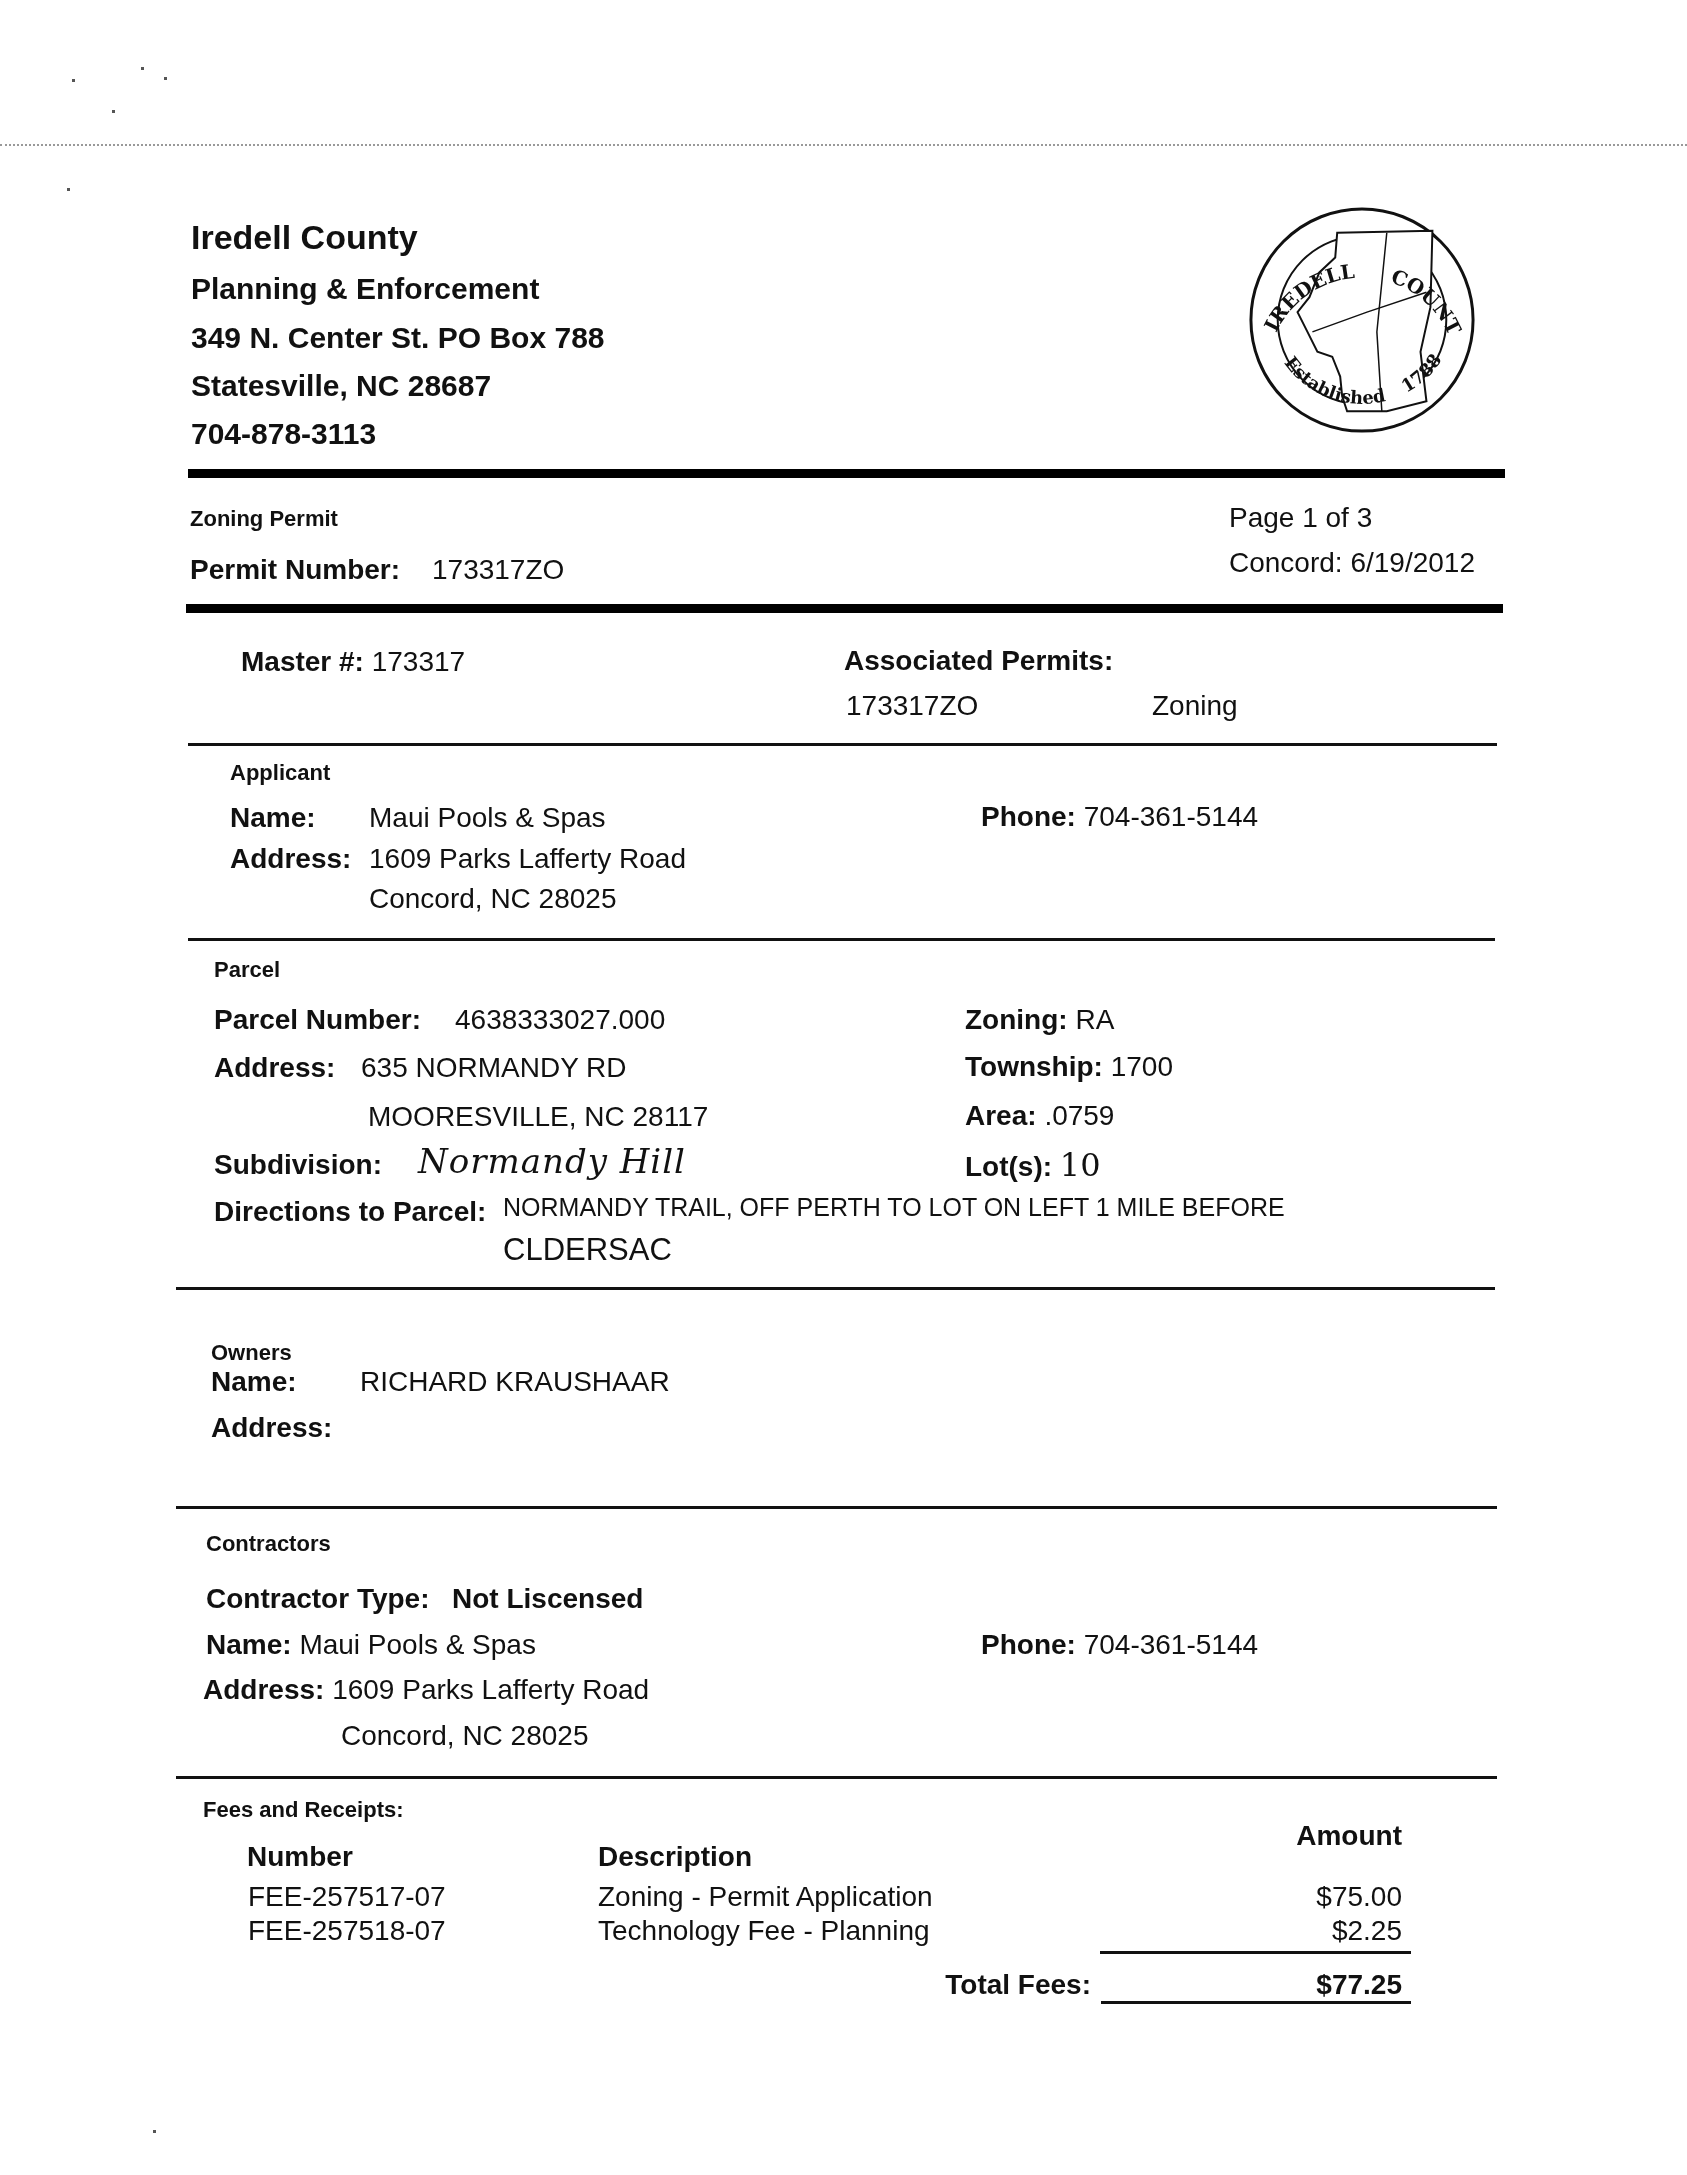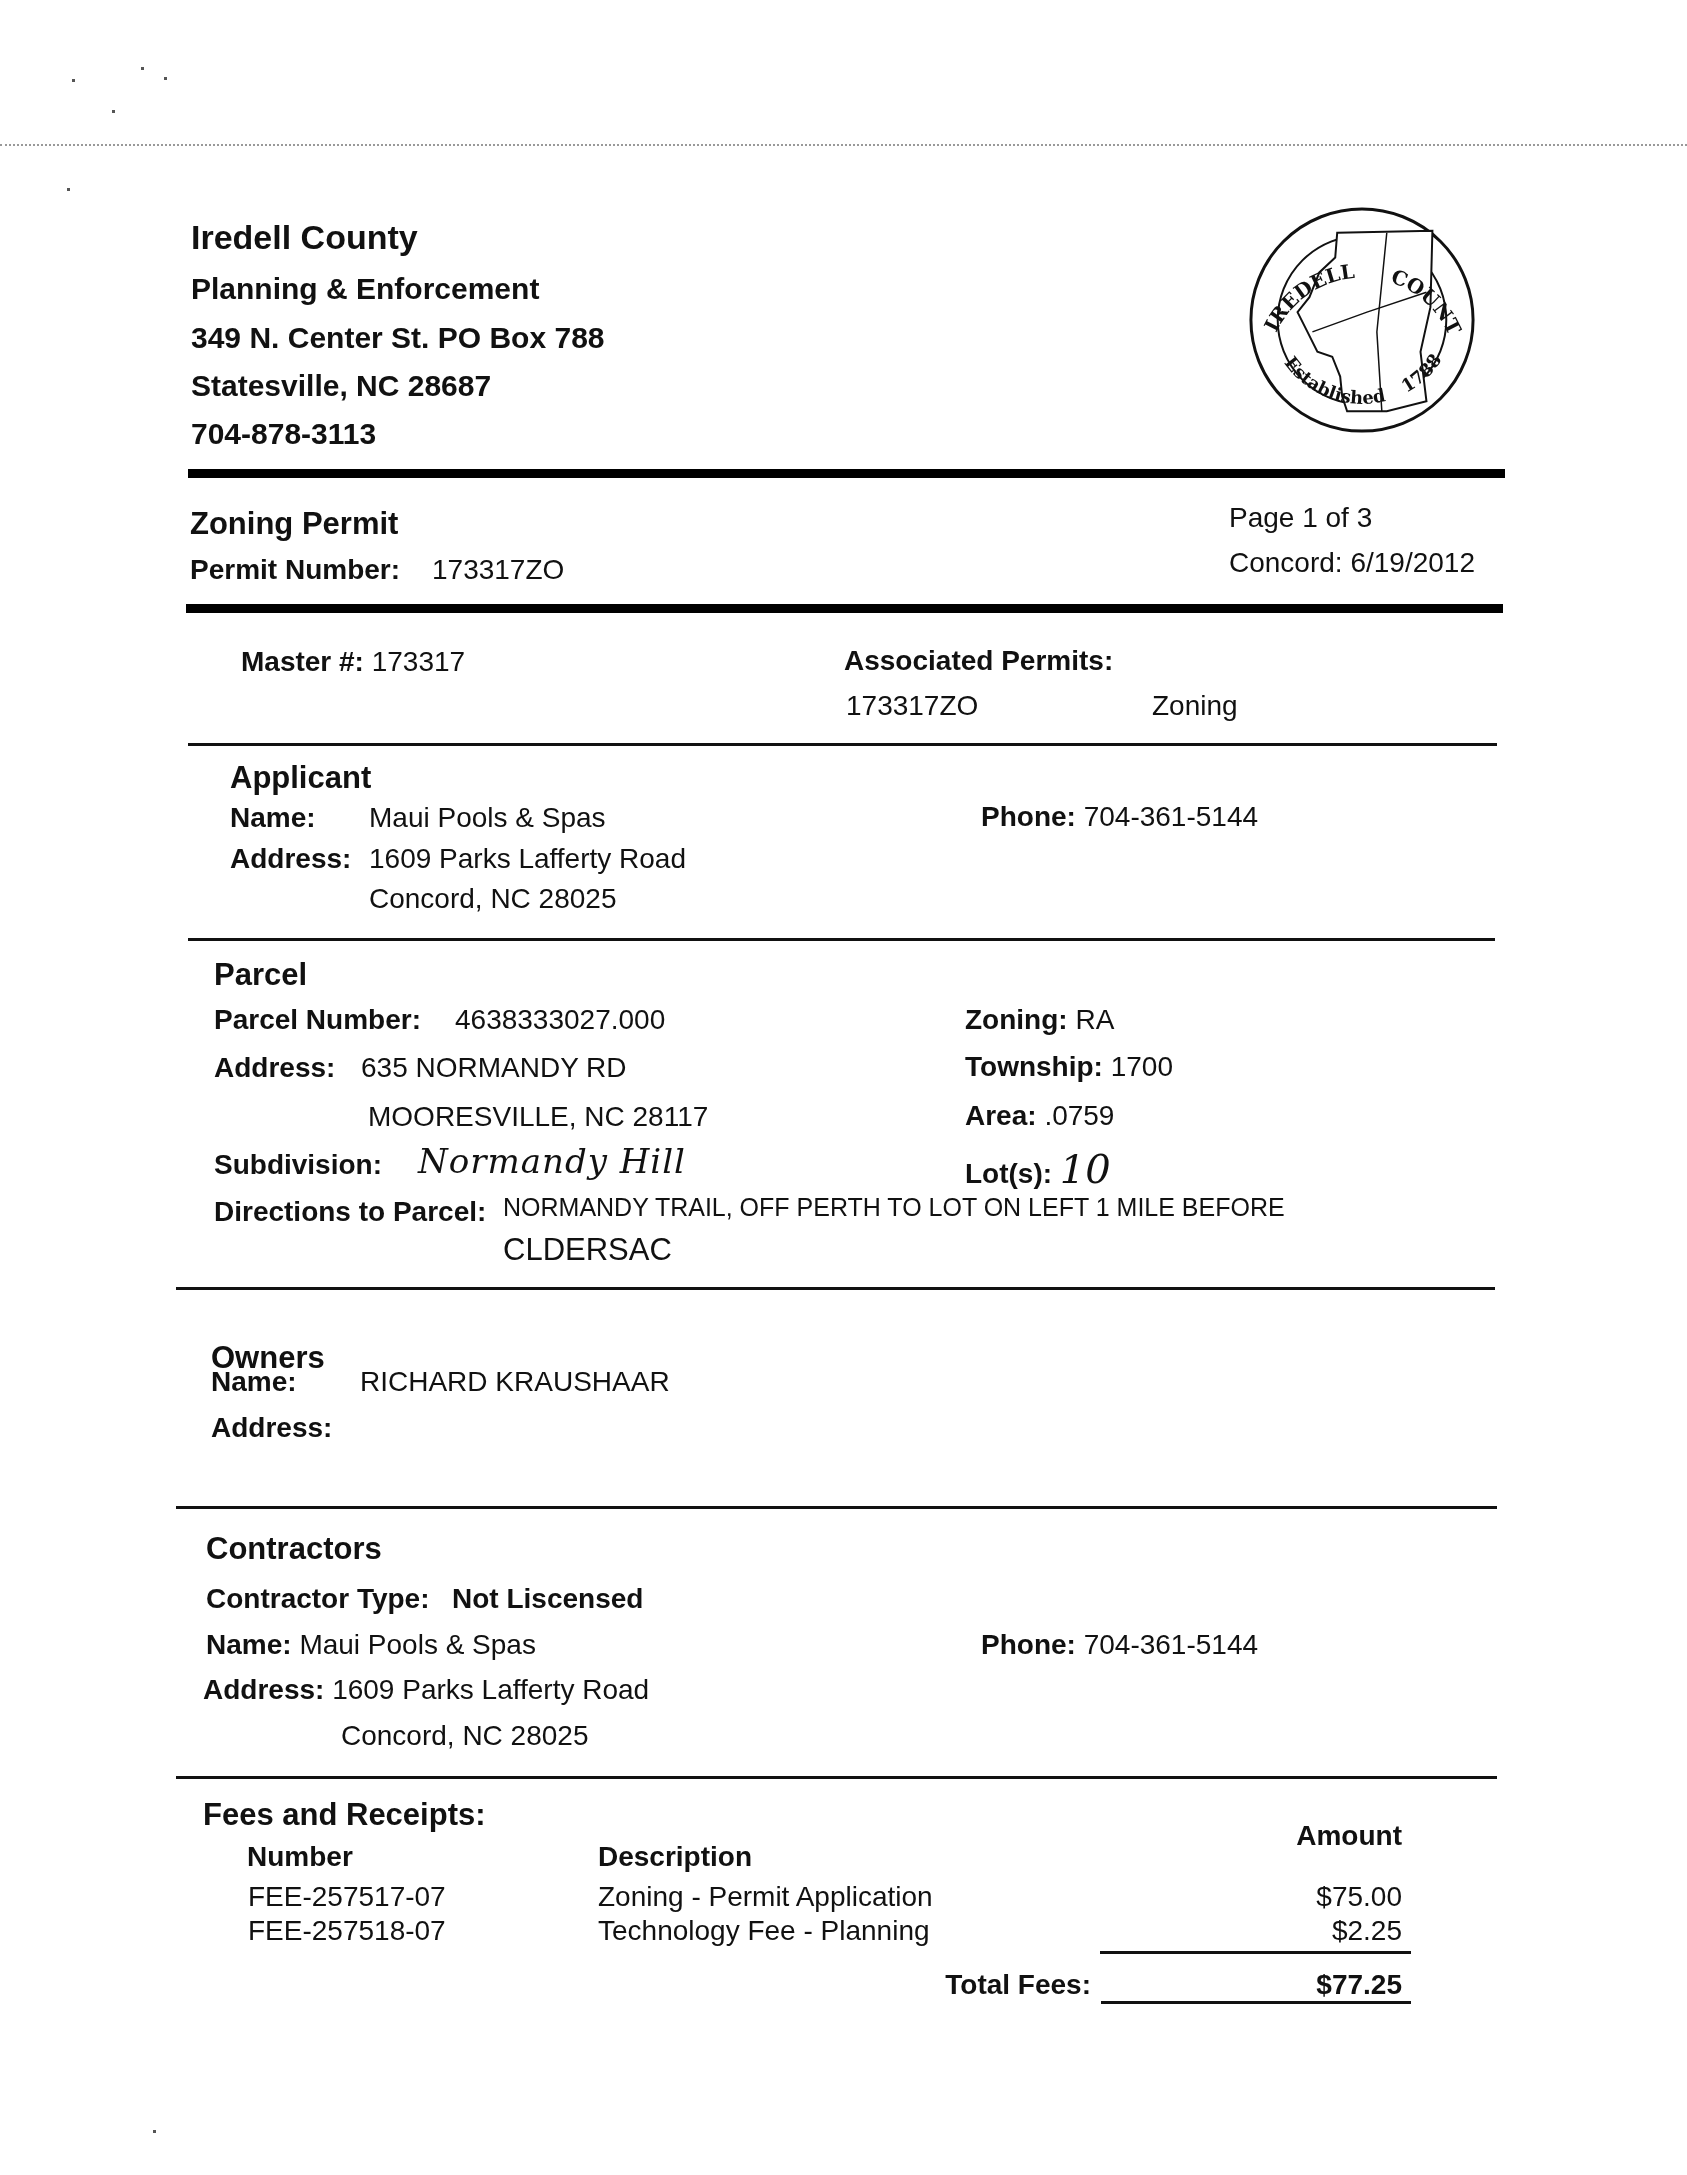"Zoning Permit" .sec { font-size: 31px -> 22px }
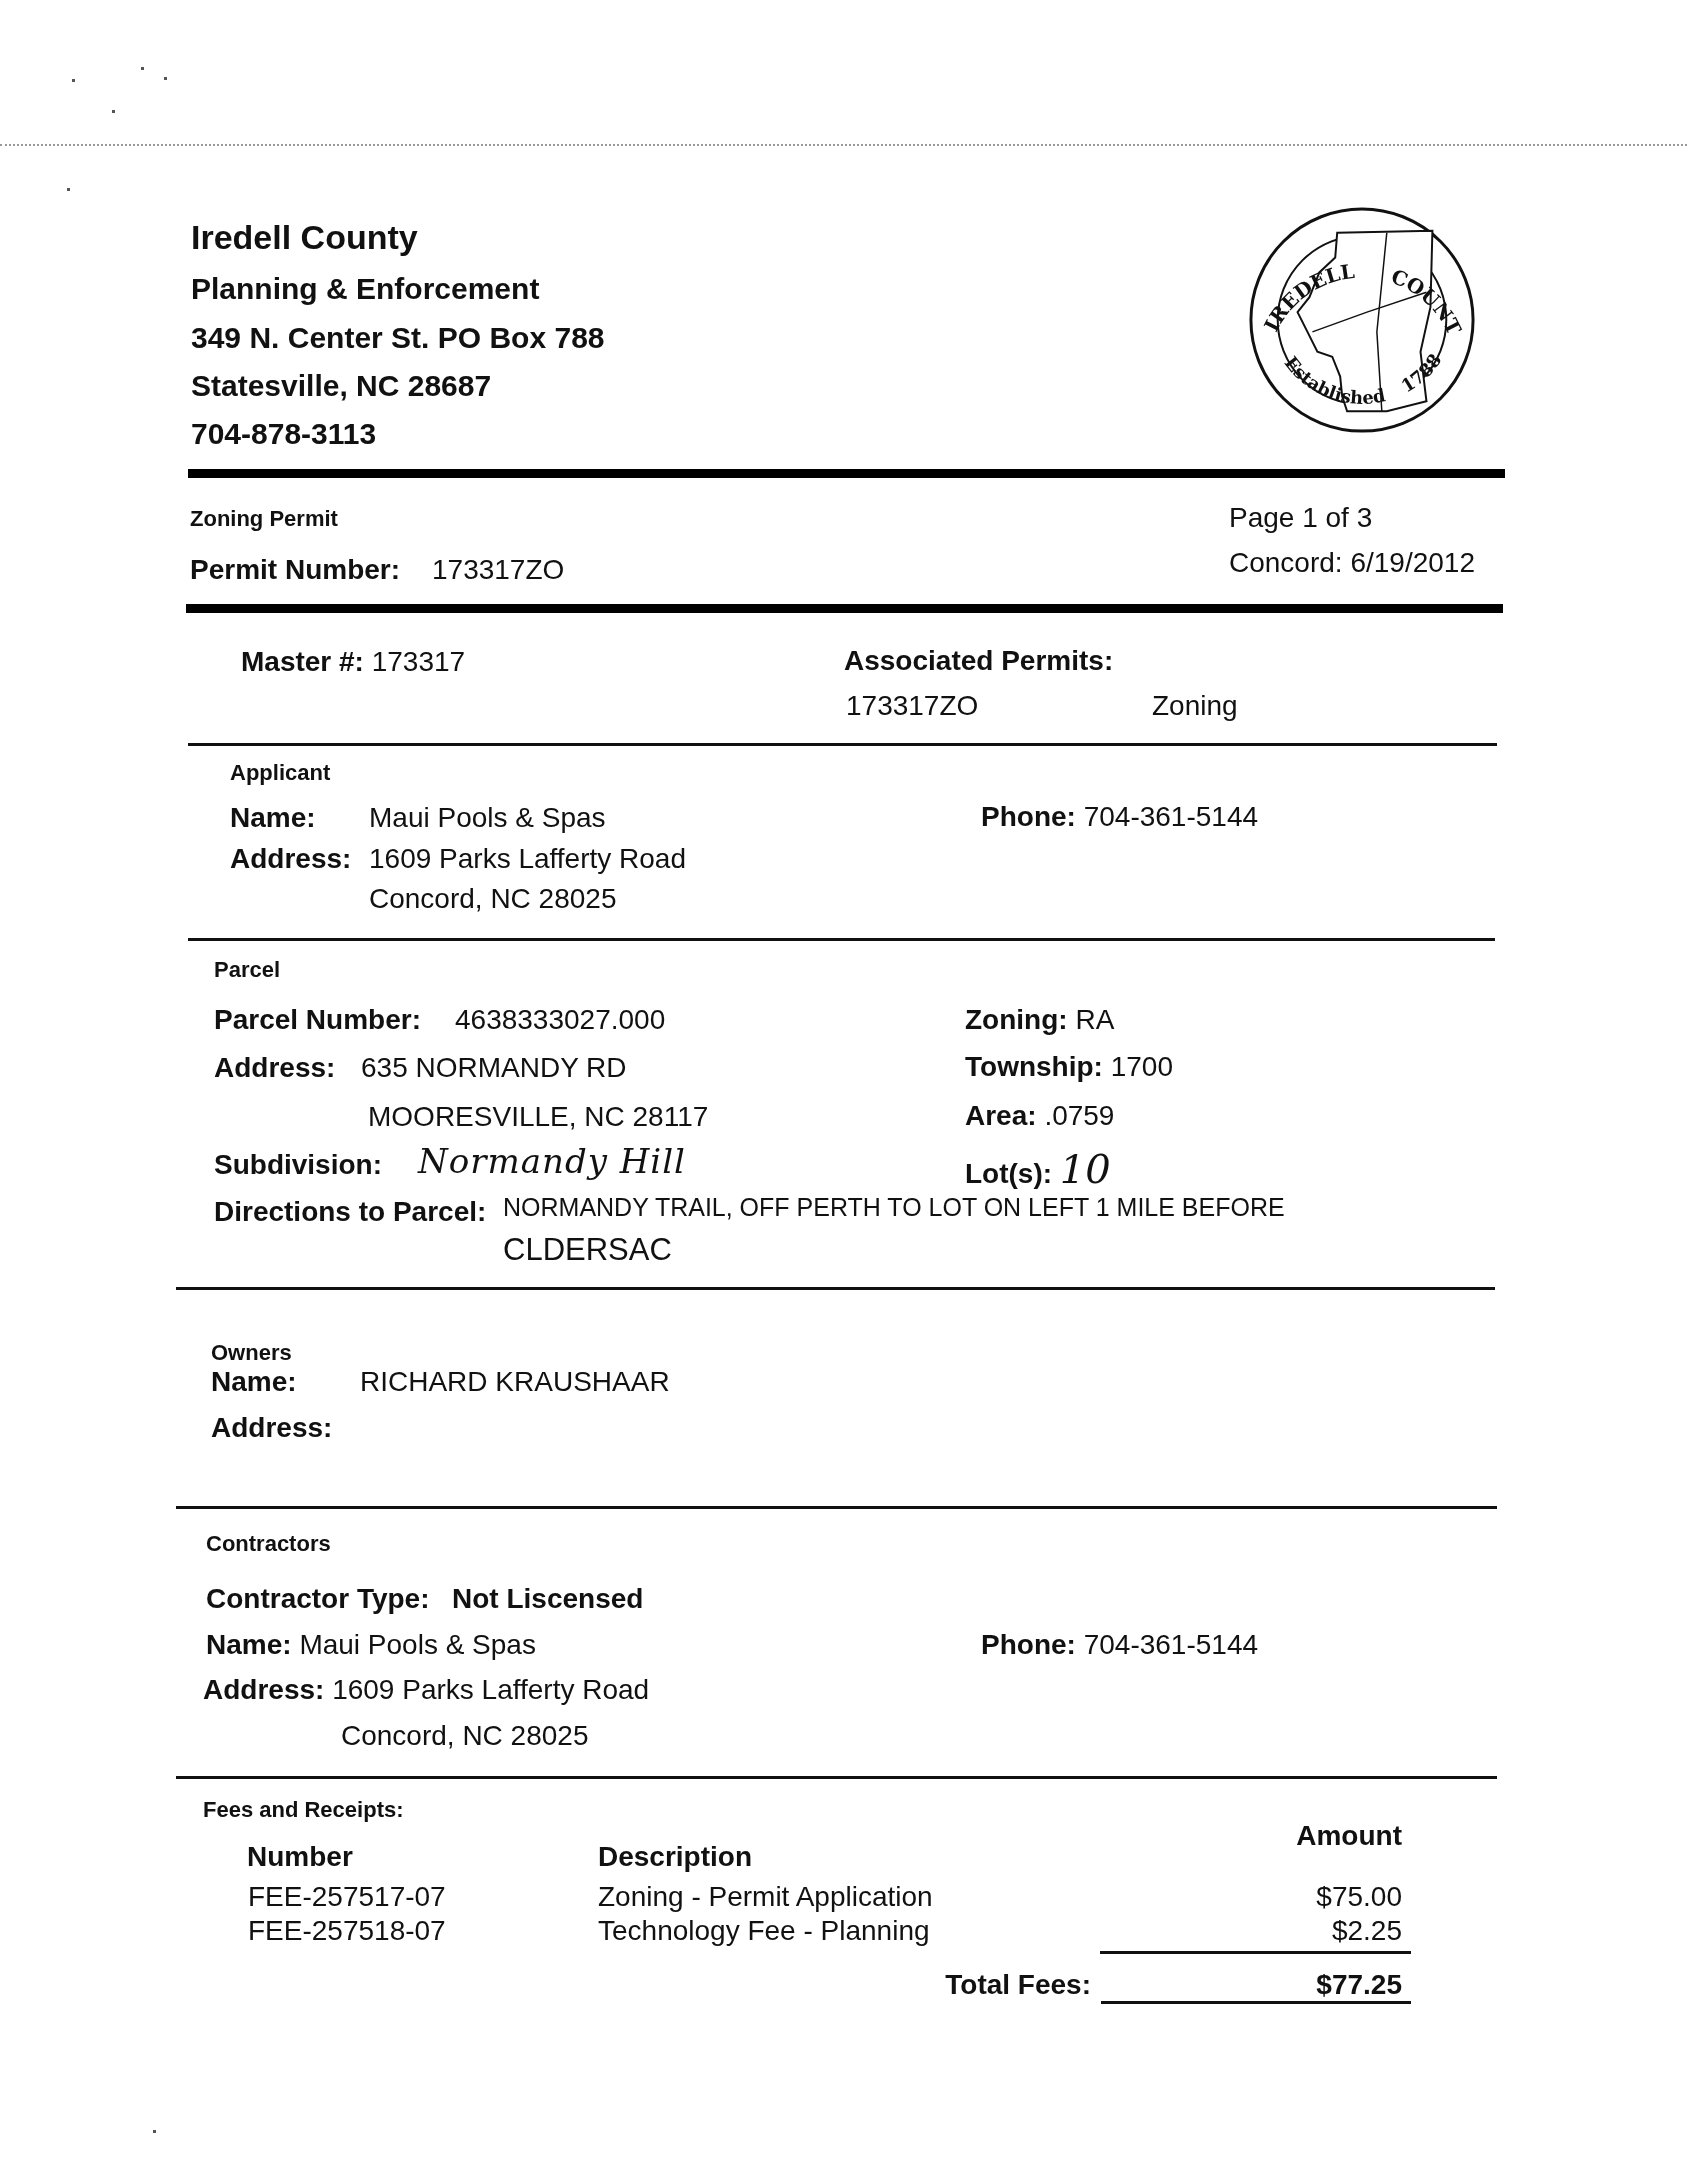"10" span { font-size: 40px -> 32px; font-style: italic -> none }
